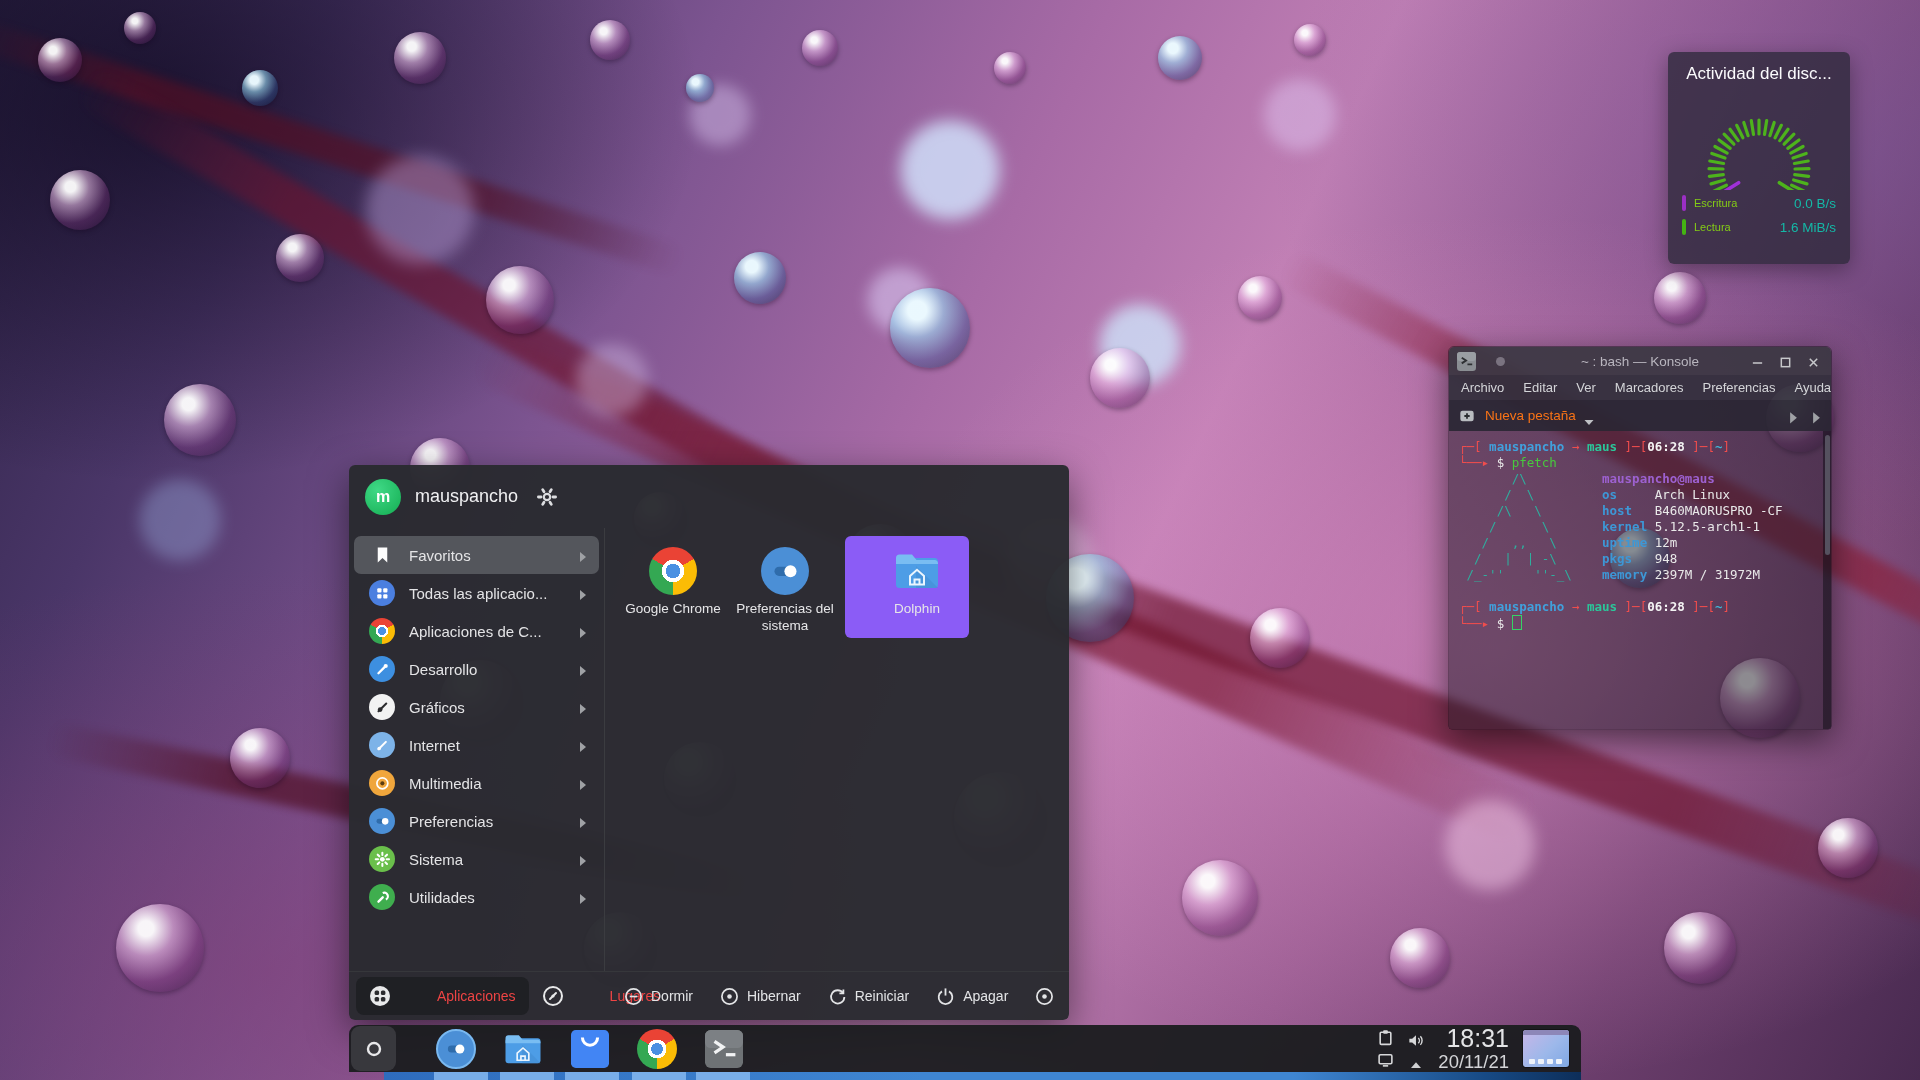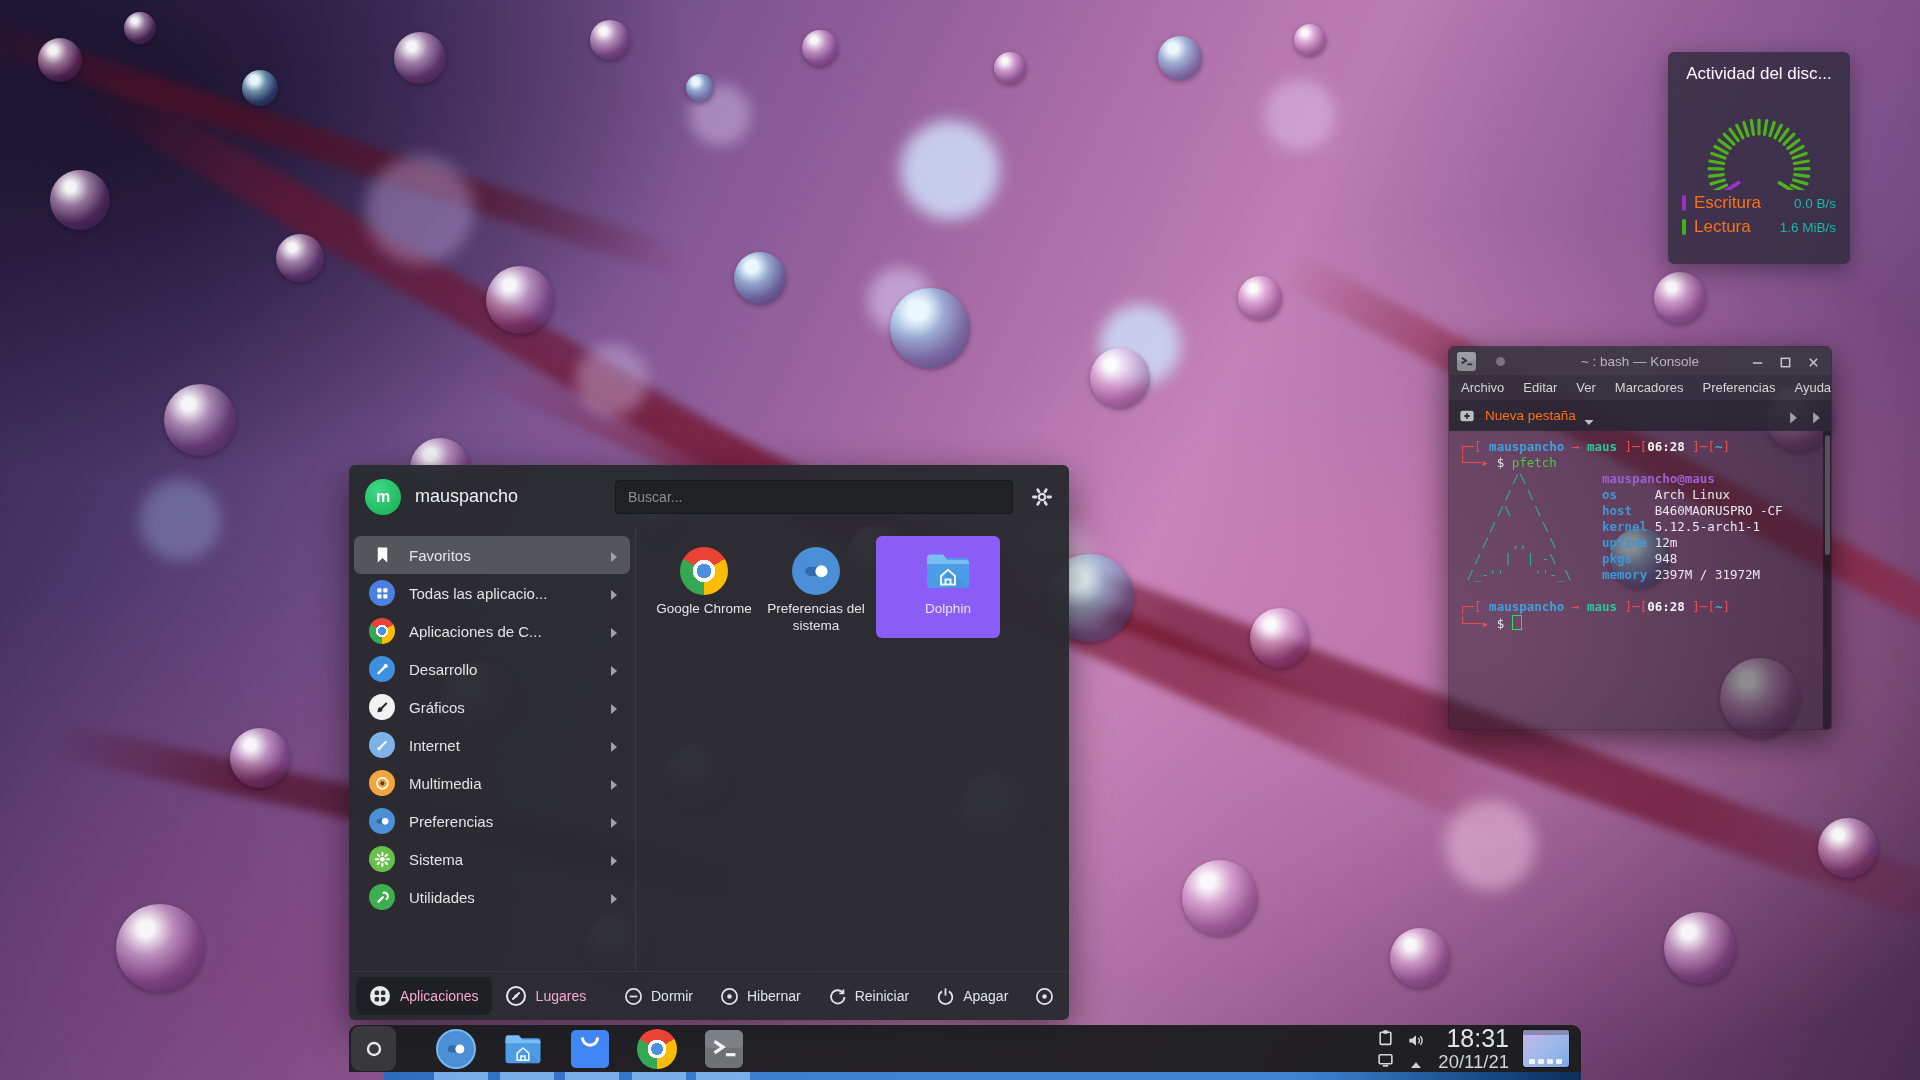"Escritura" .legend-label { color: #f97316 -> #84cc16; font-size: 17px -> 11px }
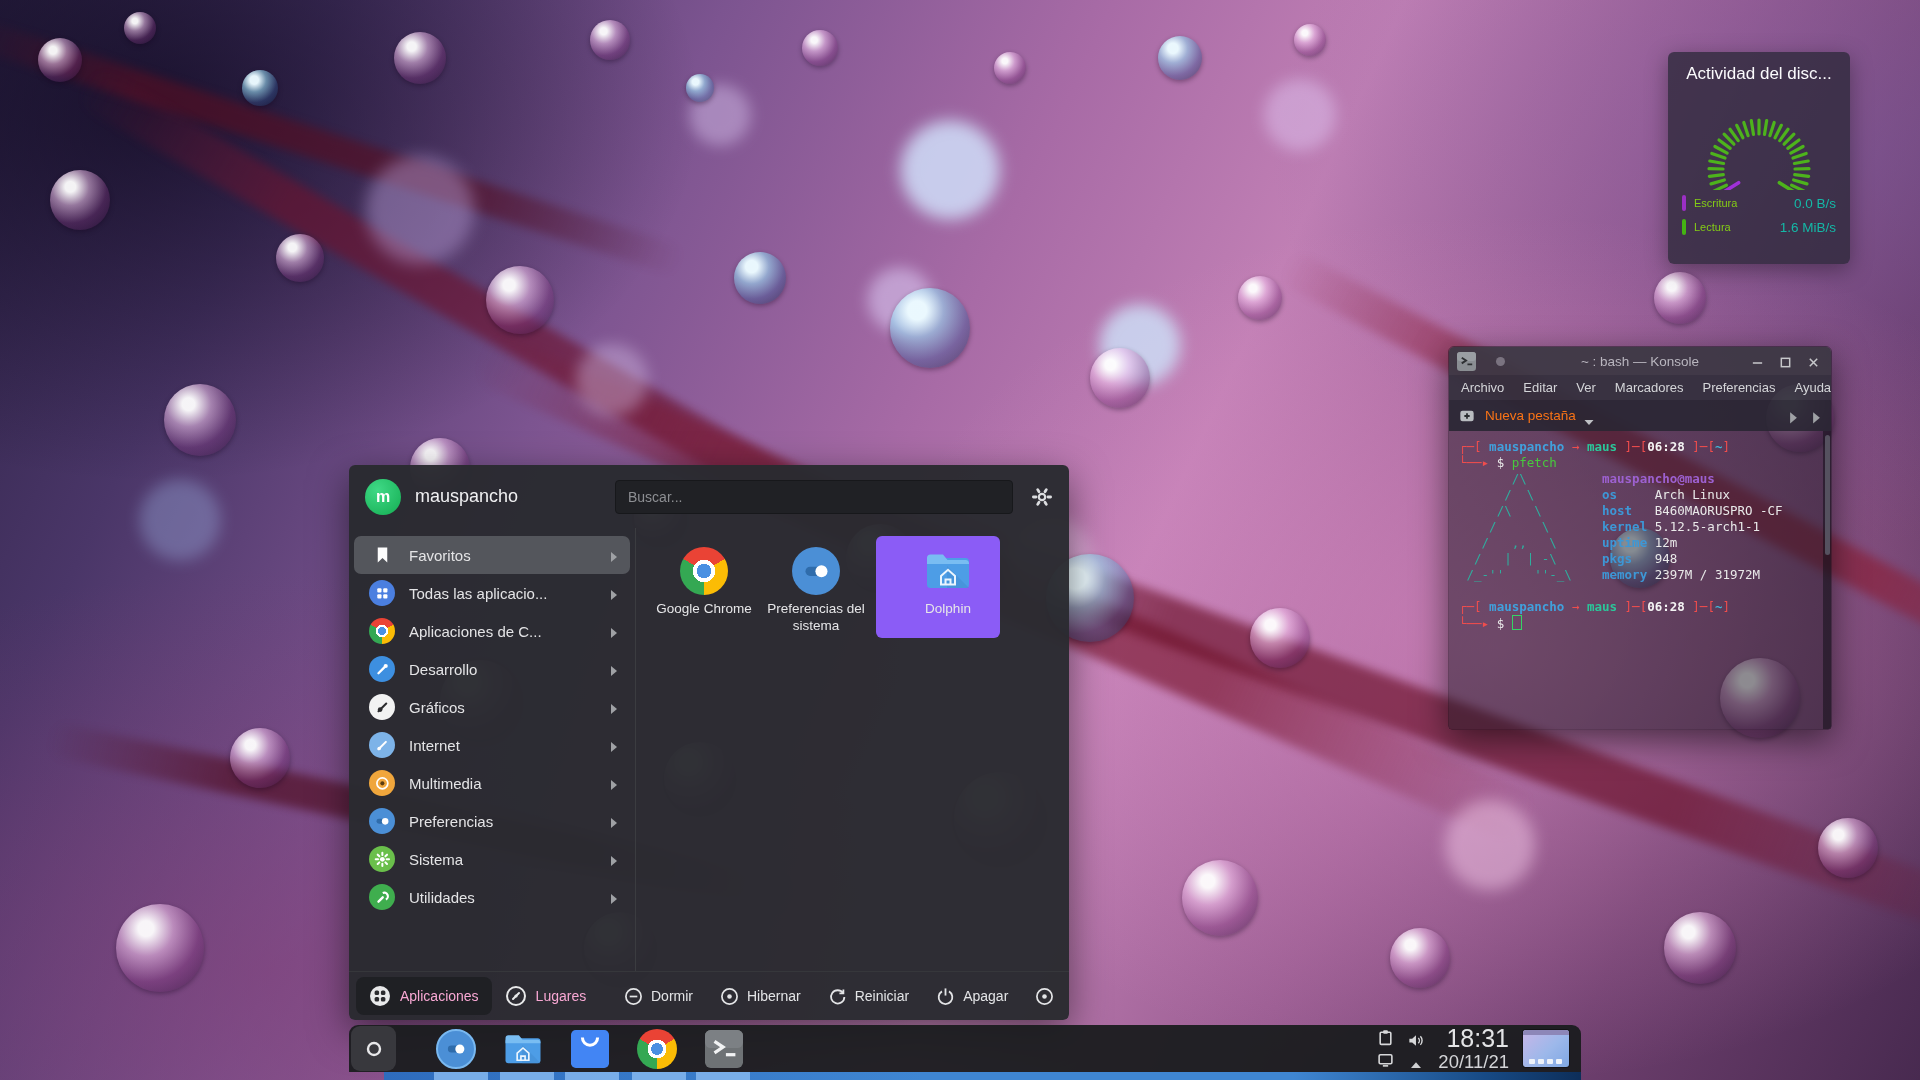"Buscar..." input { html: <input> -> none }
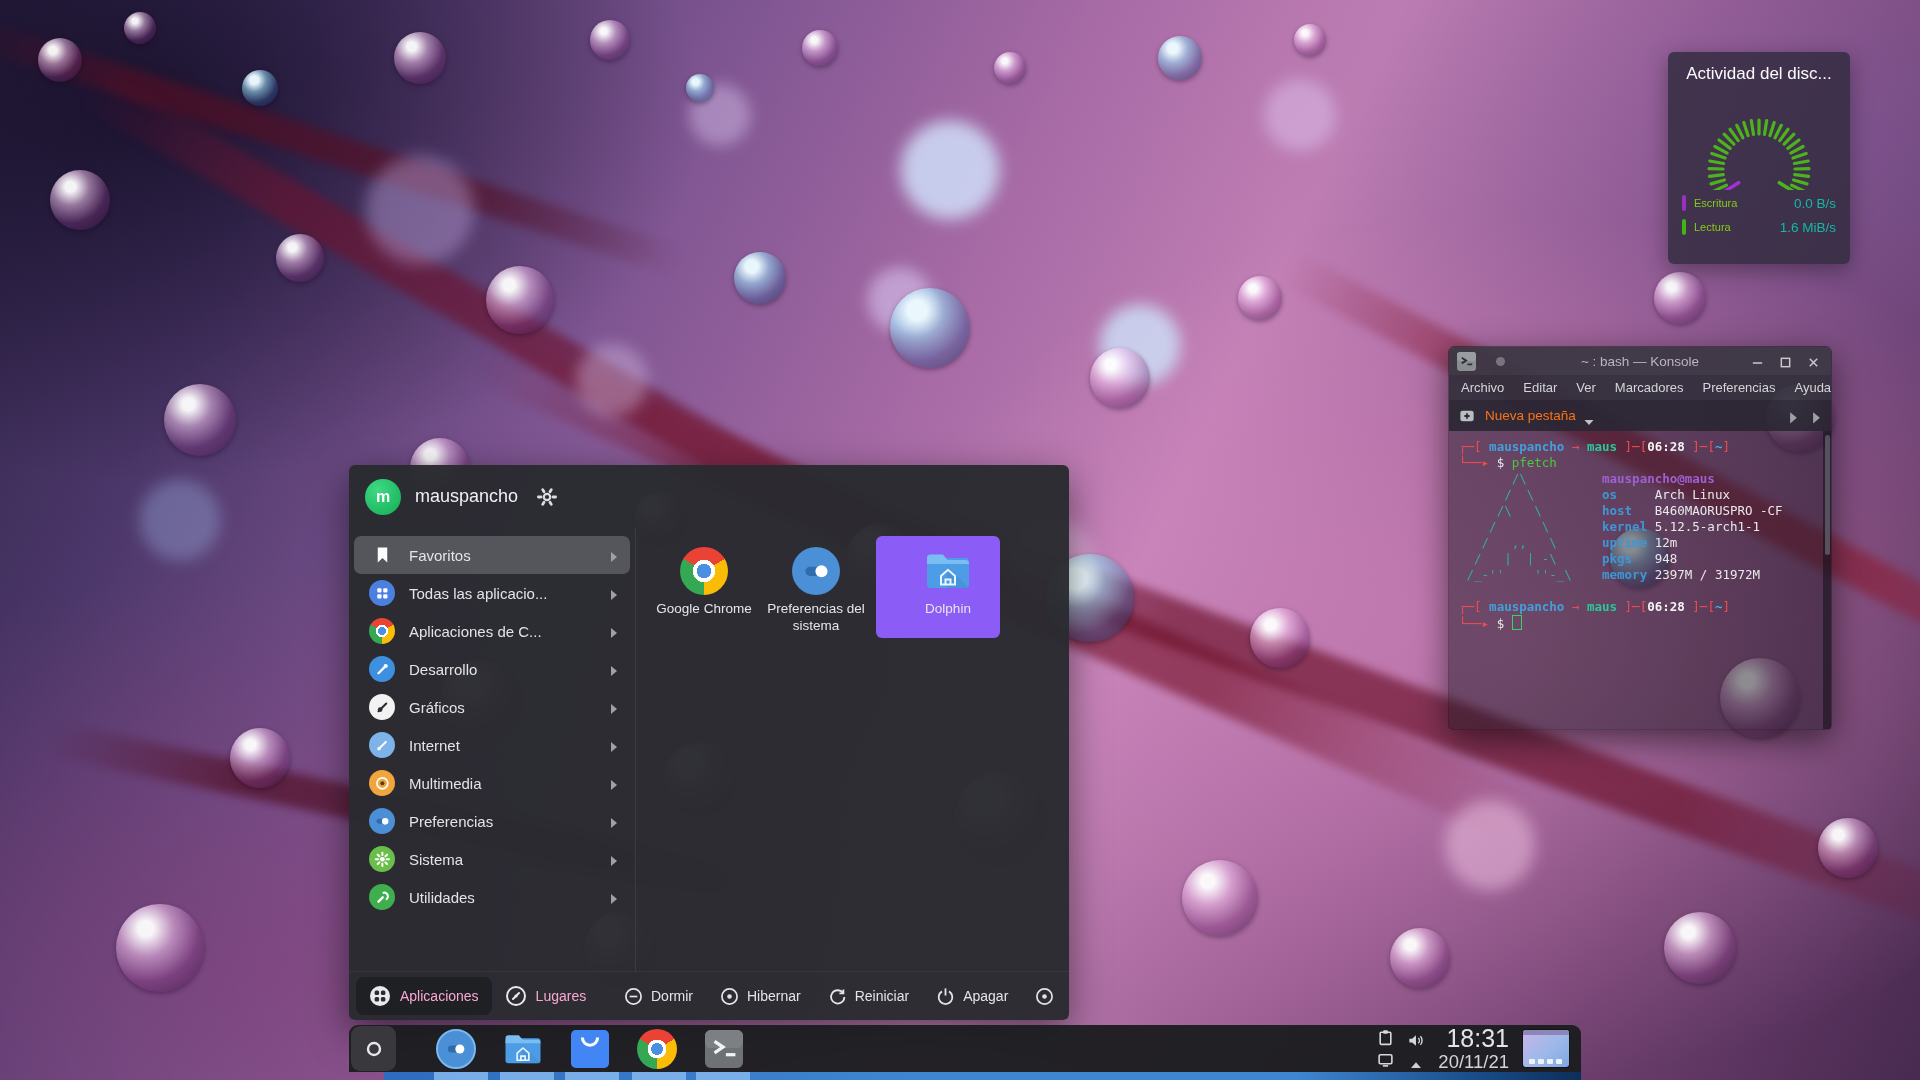"Favoritos" #l-sidebar { width: 287px -> 256px }
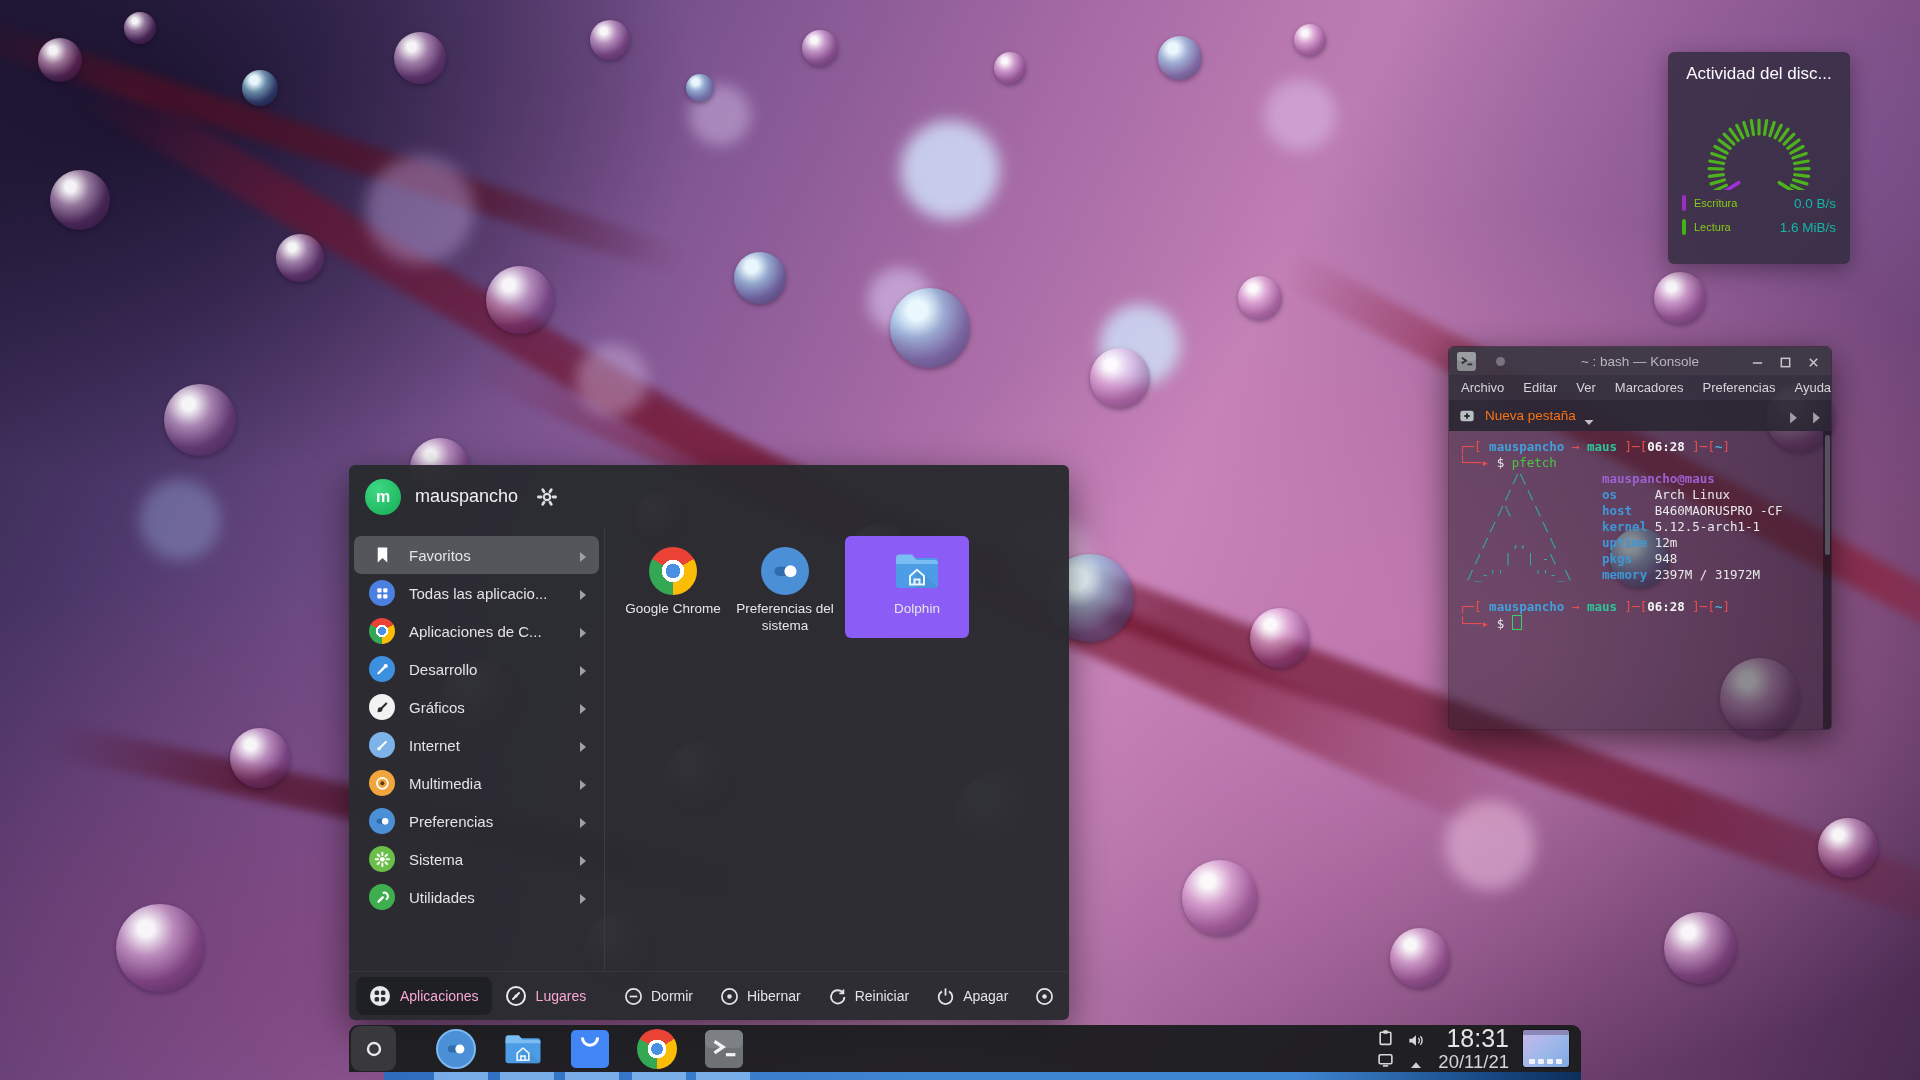"Aplicaciones" .f-tab-label { color: #f9a8d4 -> #ef4444; margin-left: none -> 37px }
